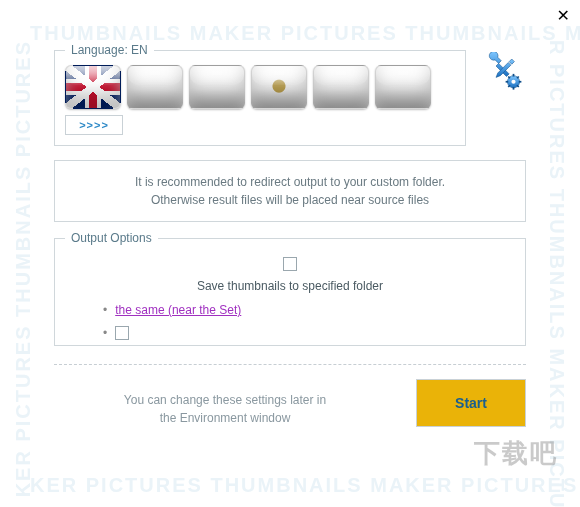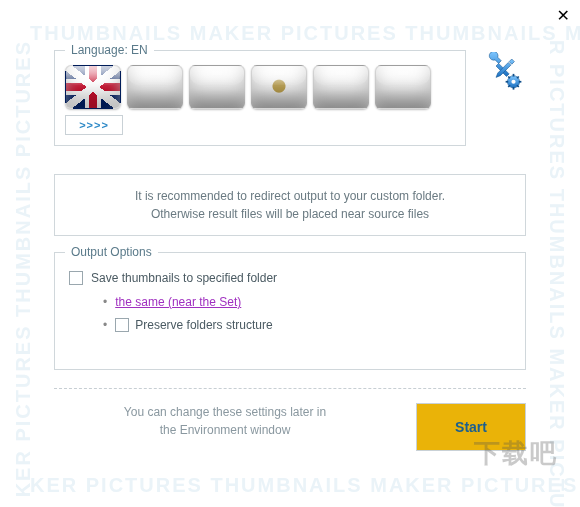"Language: EN" .fieldset { margin-bottom: 14px -> none }
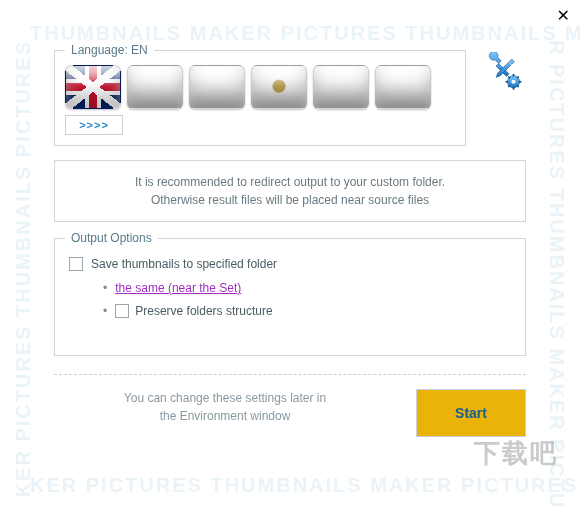"Output Options" .output-fieldset { padding: 18px 14px 32px 14px -> 18px 14px 0 14px }
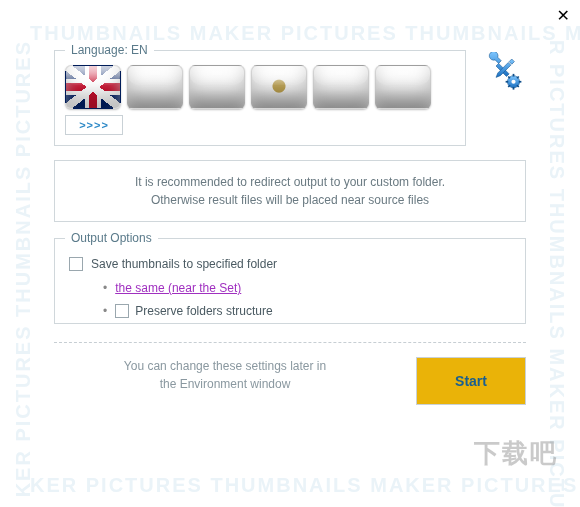"Save thumbnails to specified folder" .chk-row { flex-direction: none -> column }
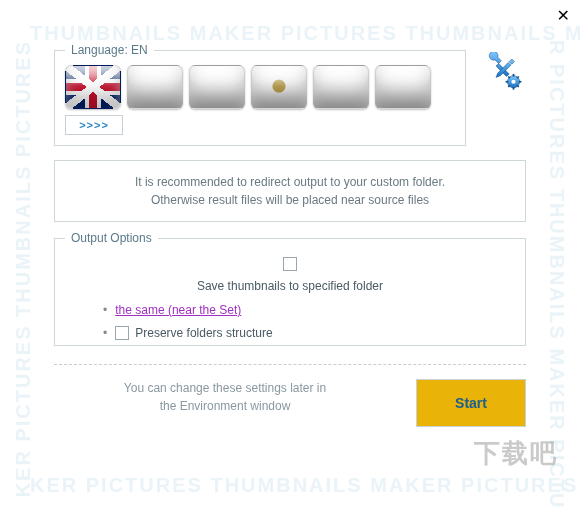"Preserve folders structure" span.chk-label { html: <span>Preserve folders structure</span> -> none }
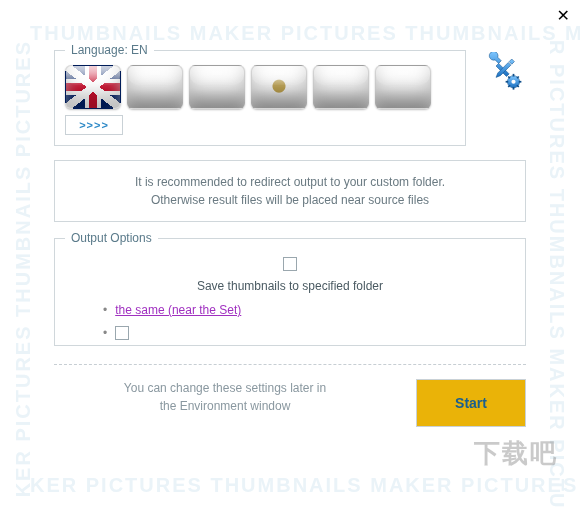"You can change these settings" .footer { align-items: flex-start -> flex-end }
